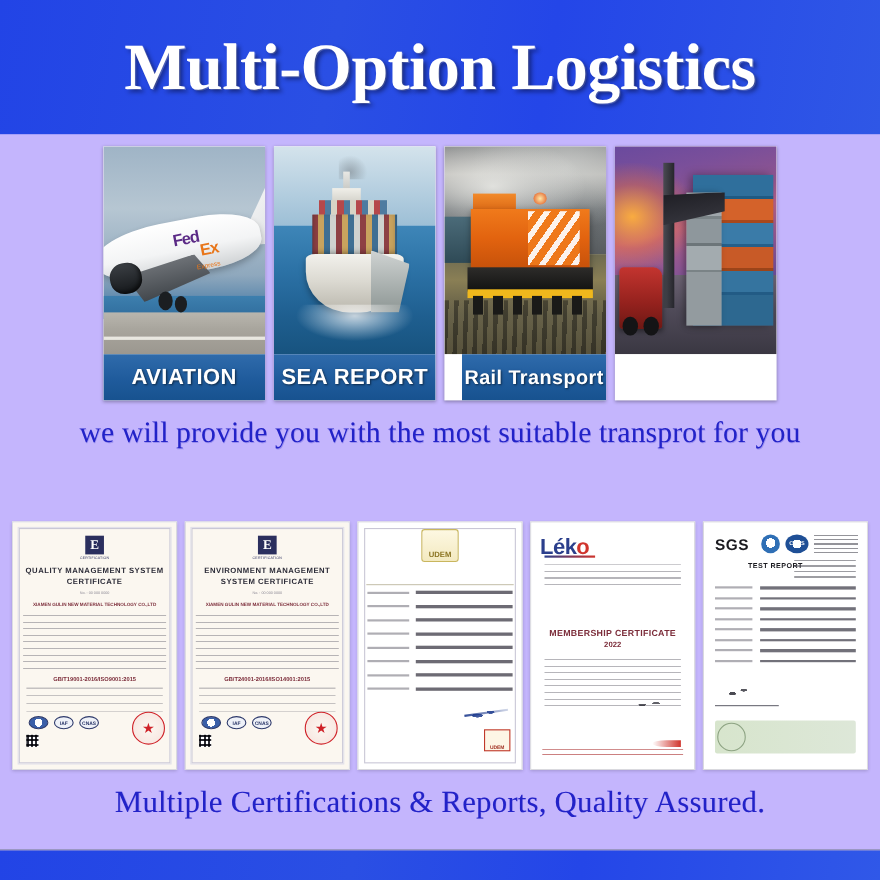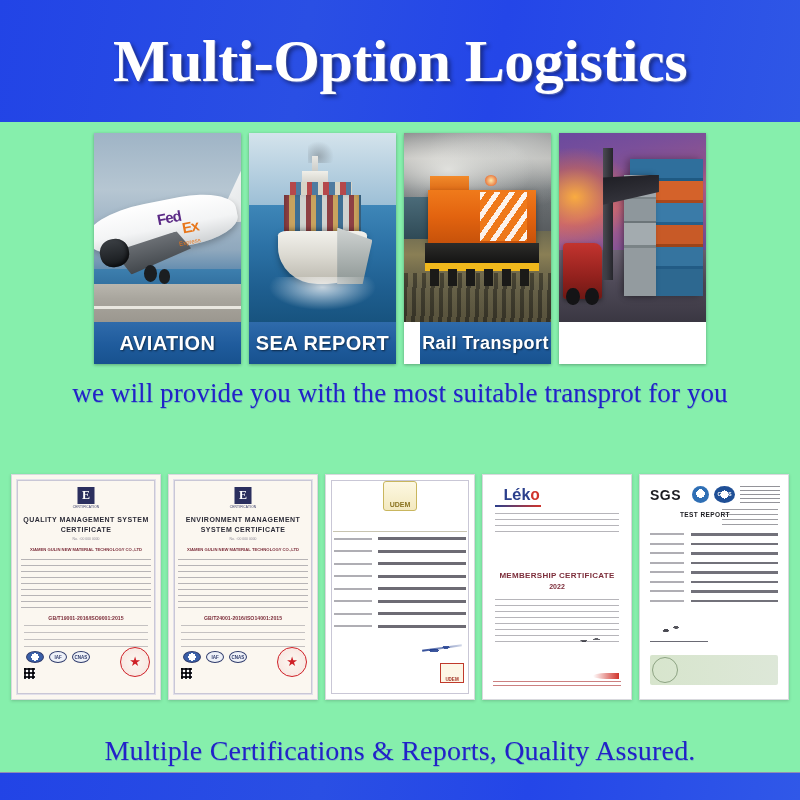"Multi-Option Logistics" #page { background: #86efac -> #c4b5fd }
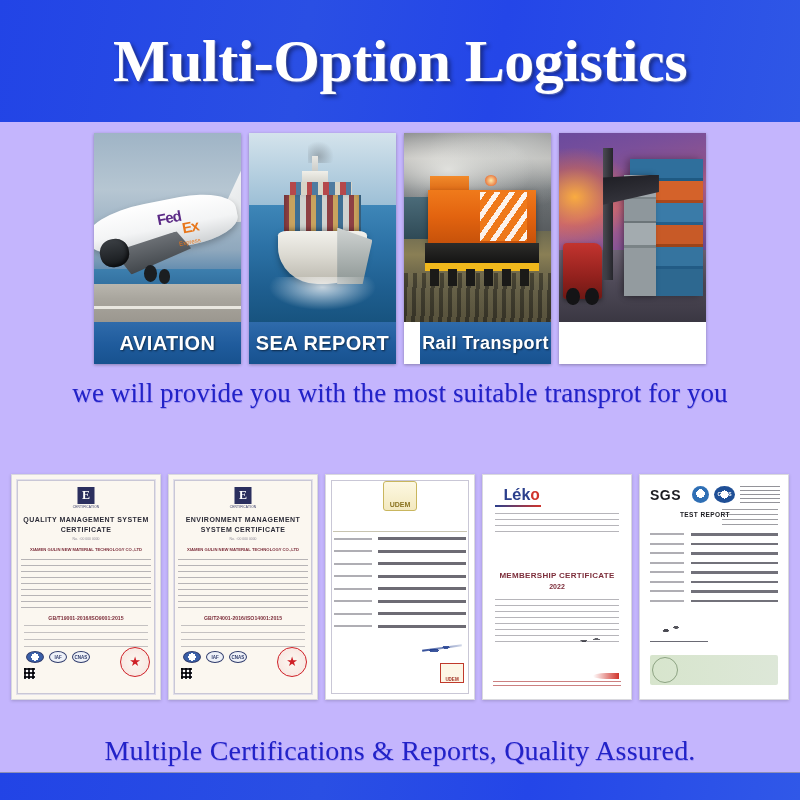"Léko" .leko-logo { font-family: Liberation Mono, monospace -> Liberation Sans, sans-serif; font-size: 16px -> 20px; left: 20px -> 8px }
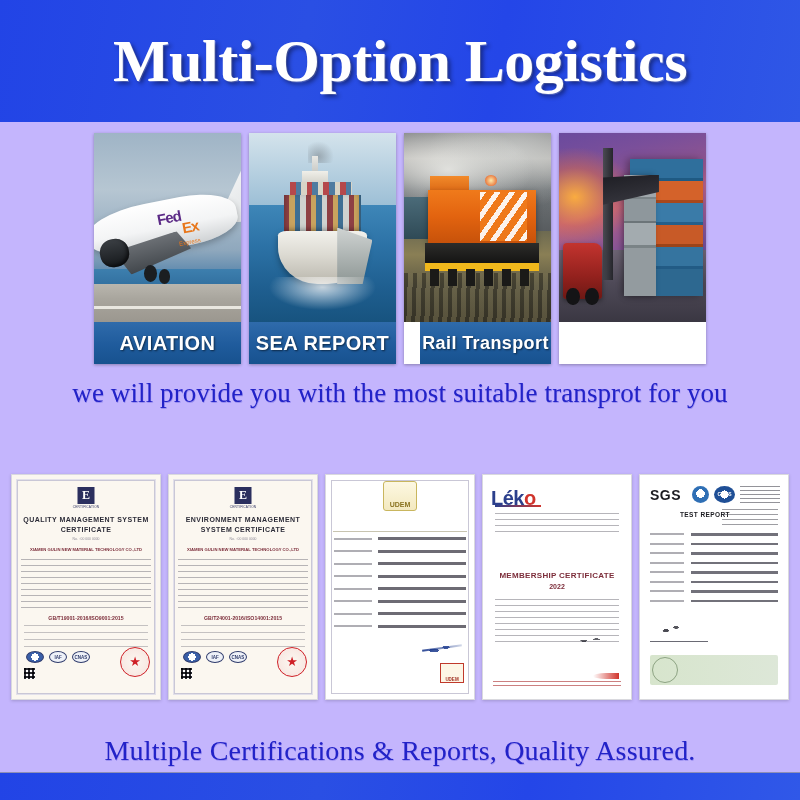"Multiple Certifications & Reports," .caption { margin-top: 21px -> none }
